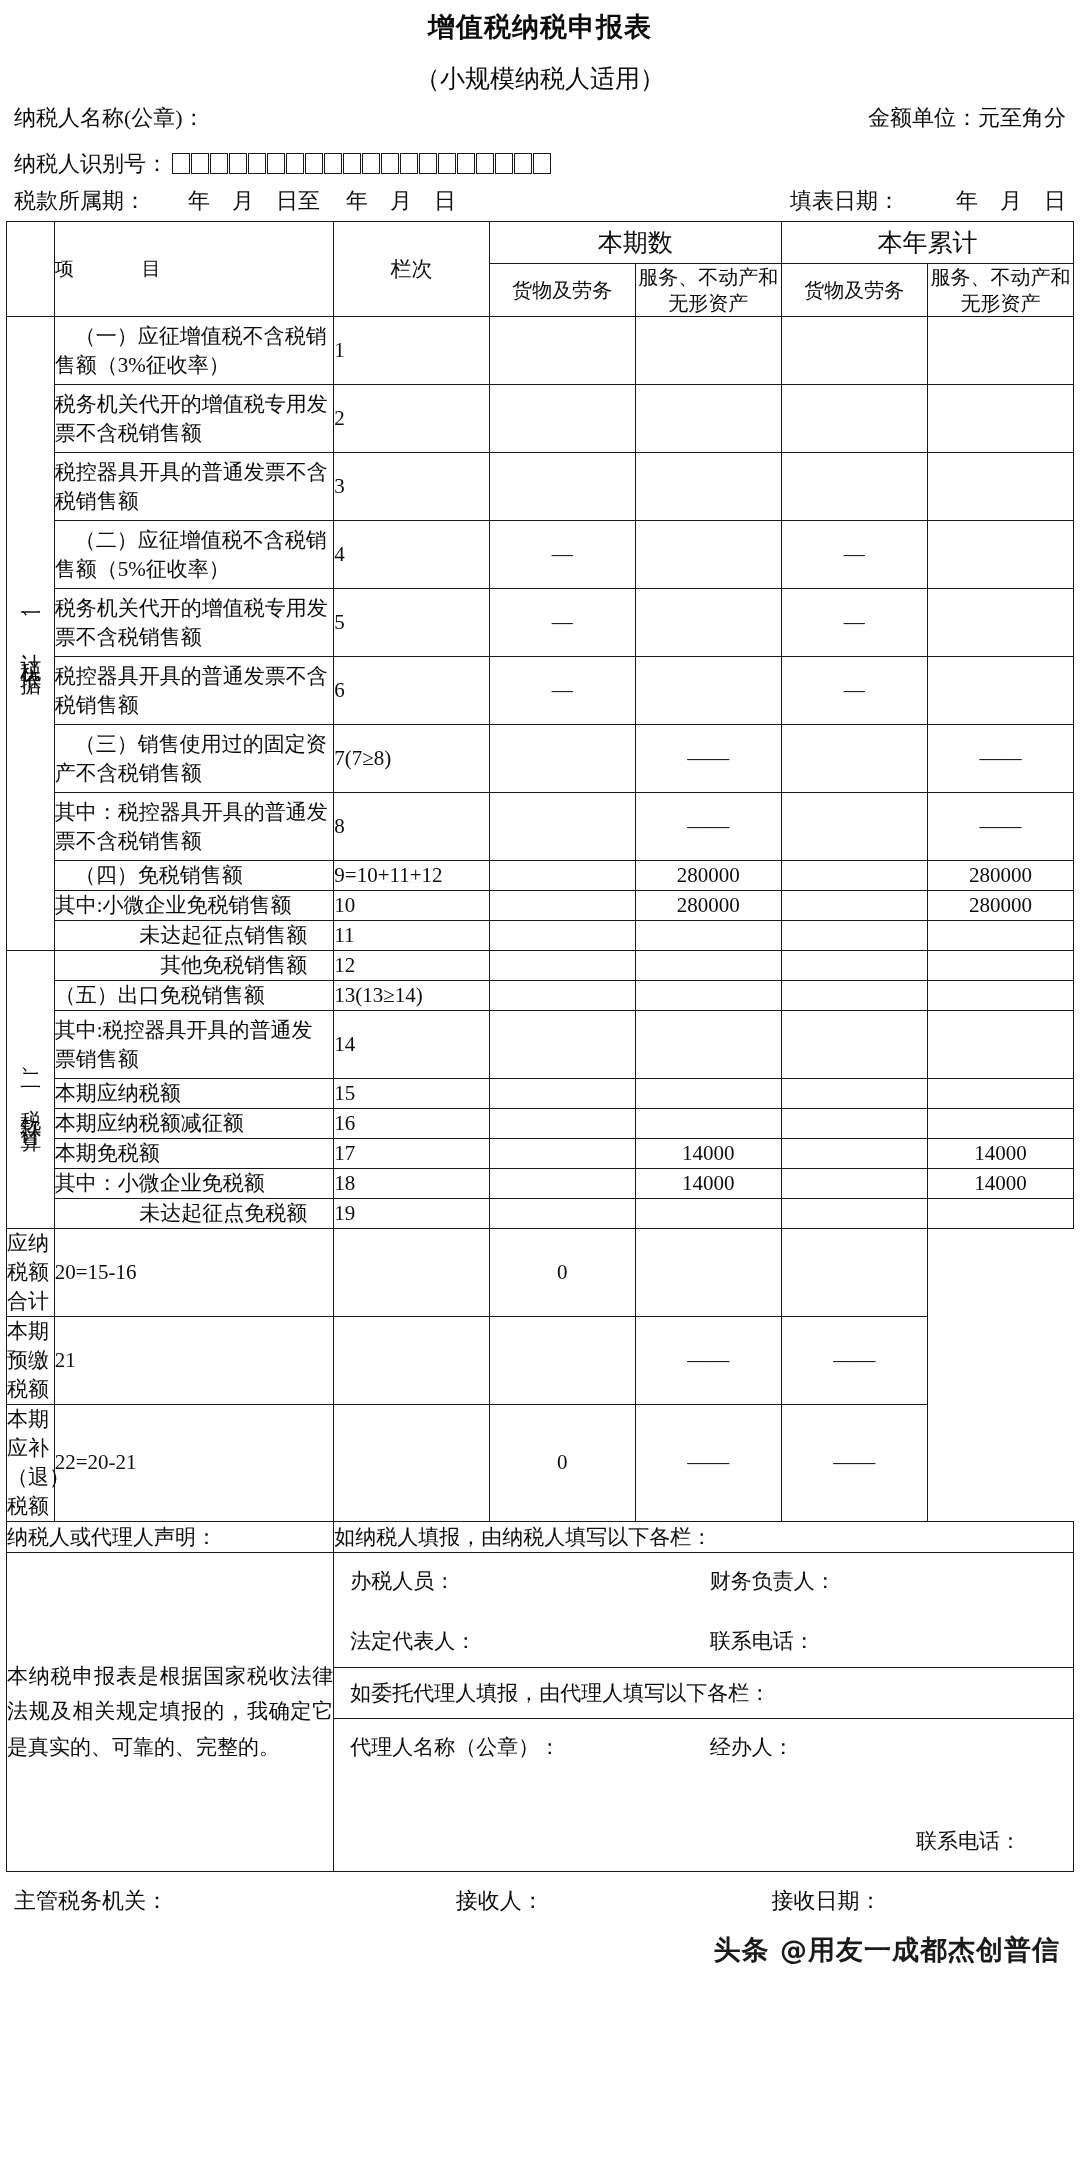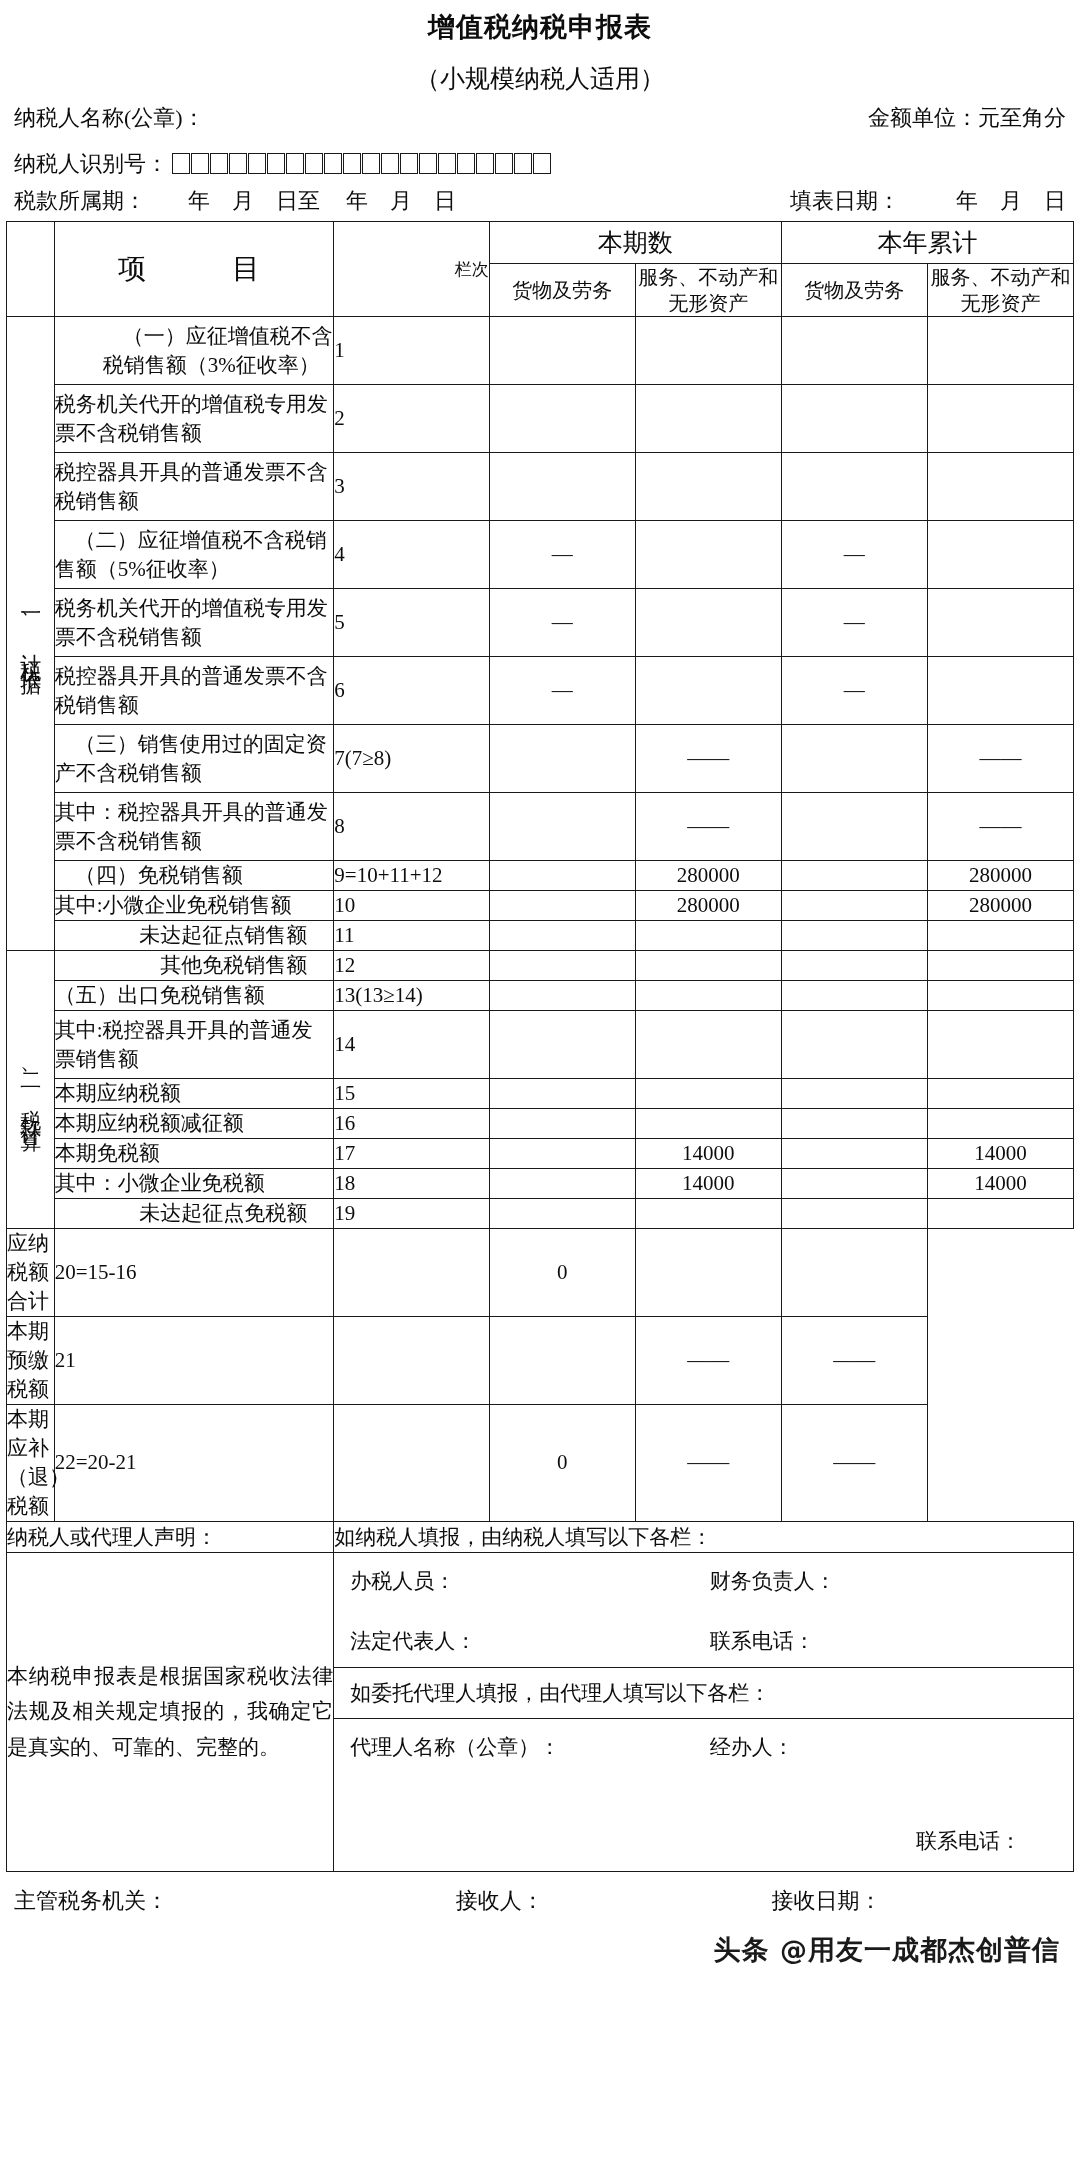"项 目" .th-item { font-size: 28px -> 19px; text-align: center -> left }
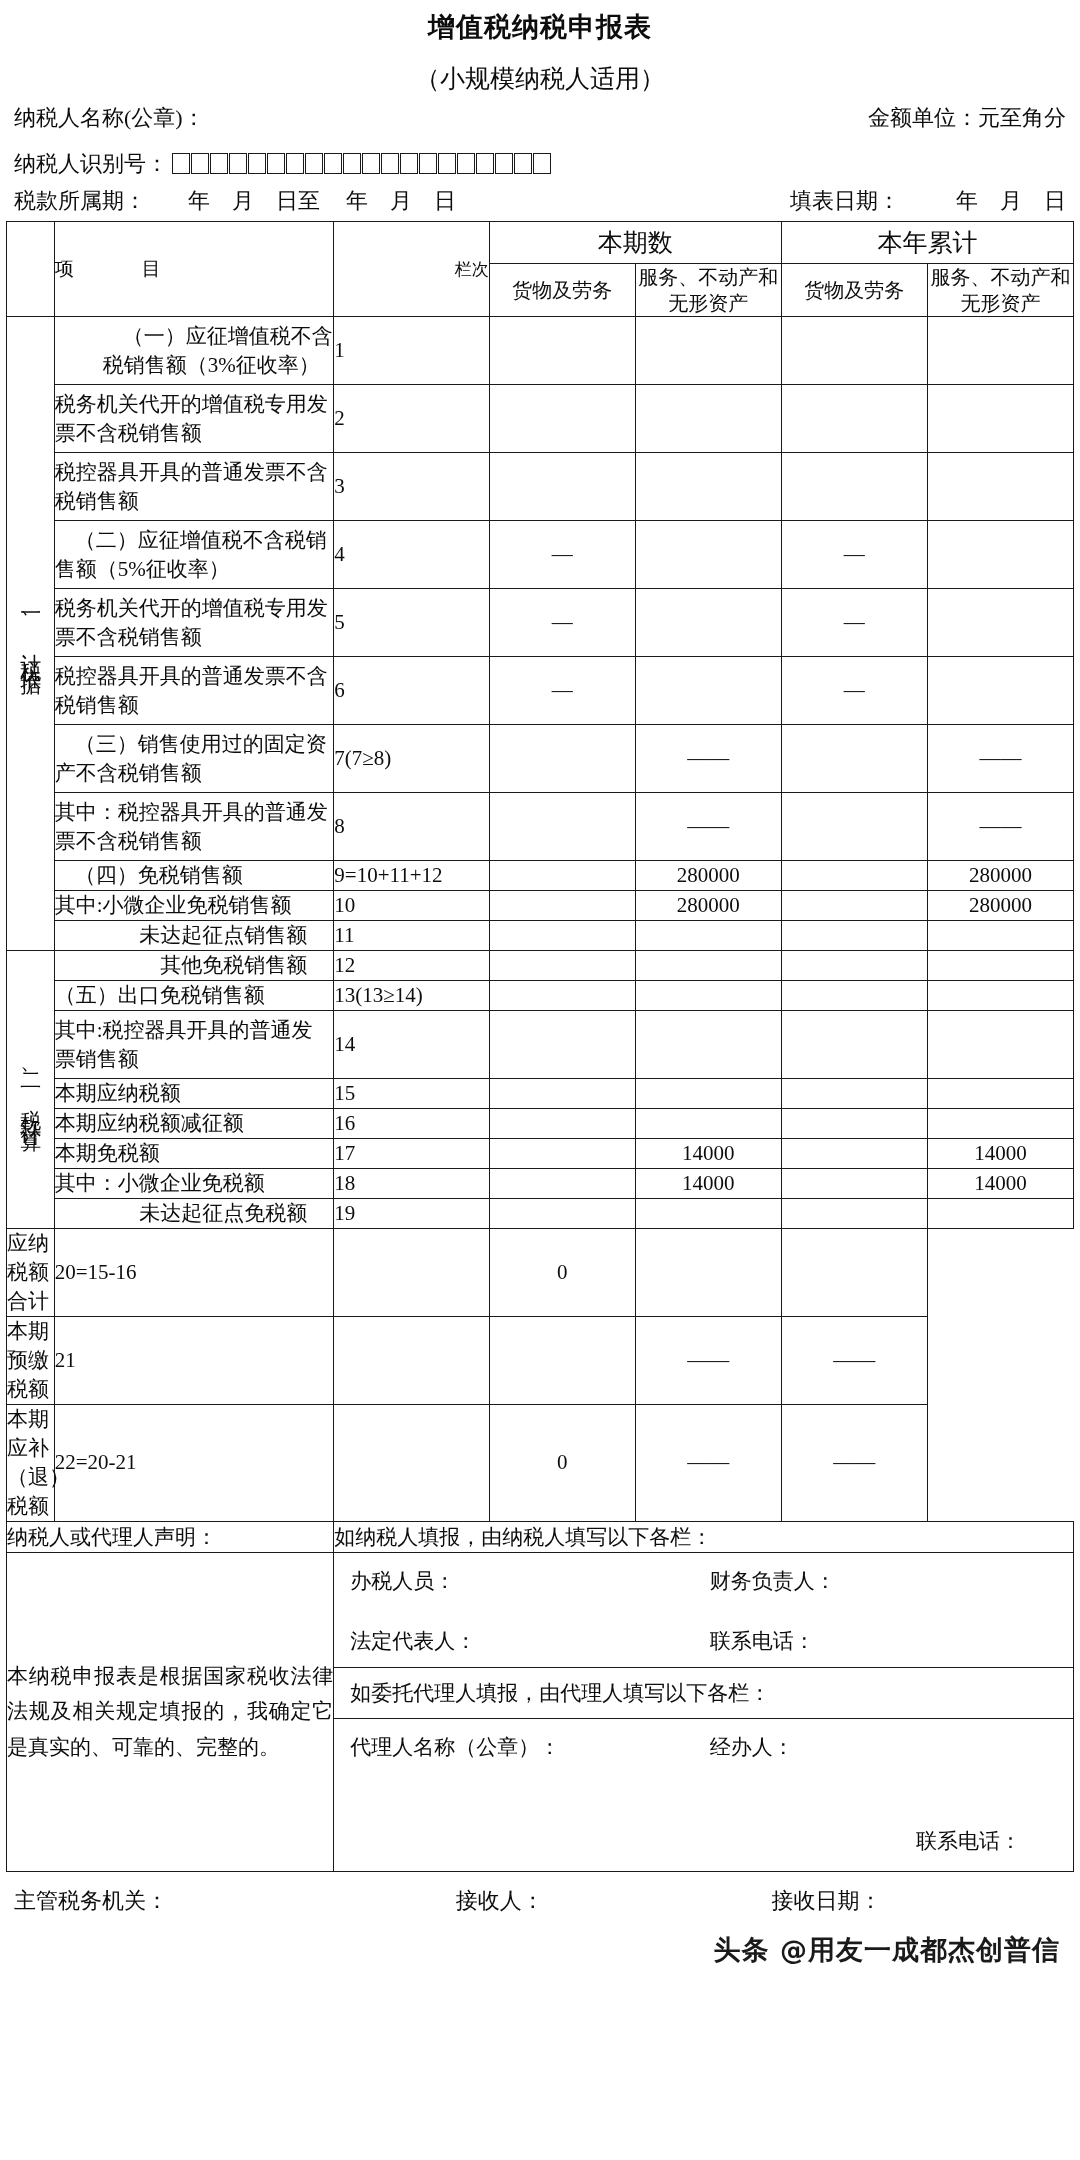"栏次" .th-line { font-size: 17px -> 21px; text-align: right -> center }
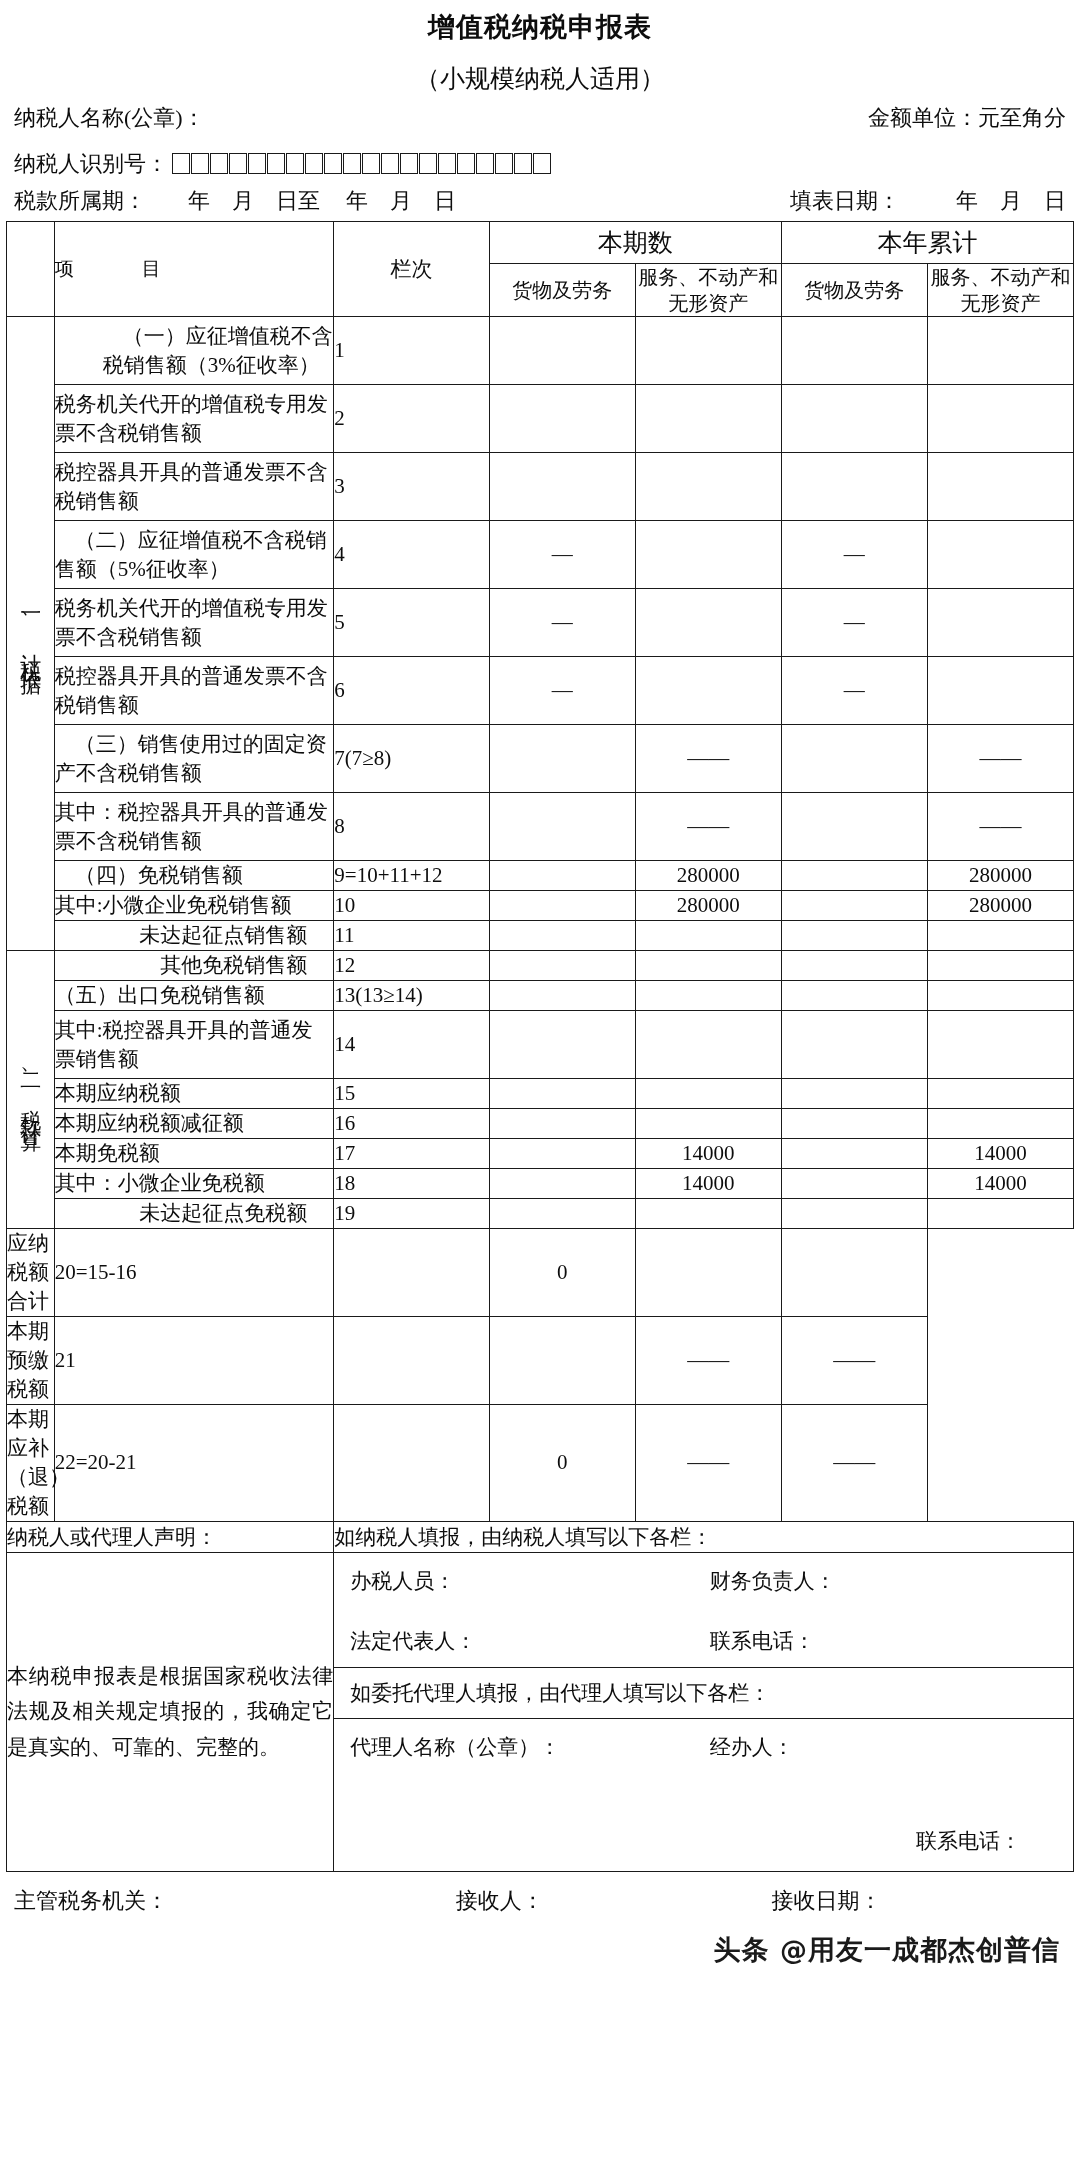"（一）应征增值税不含税销售额（3%征收率）" td.item { padding-left: 48px -> none }
